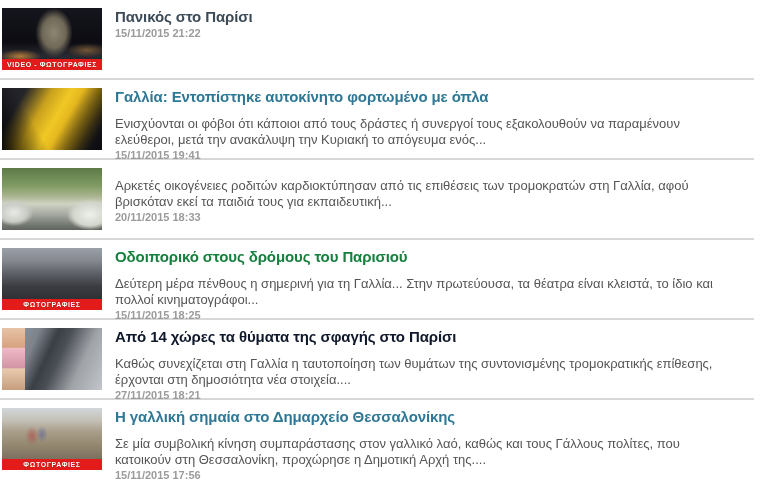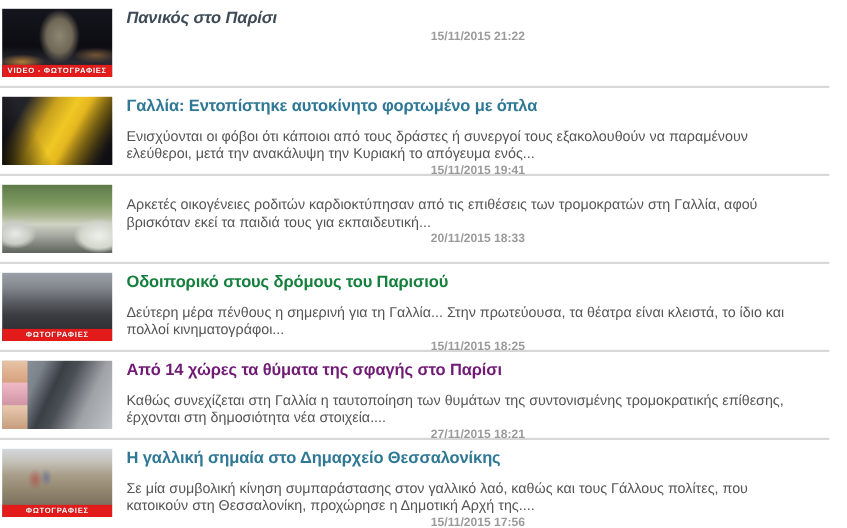"Πανικός στο Παρίσι" h2.title { font-style: italic -> none }
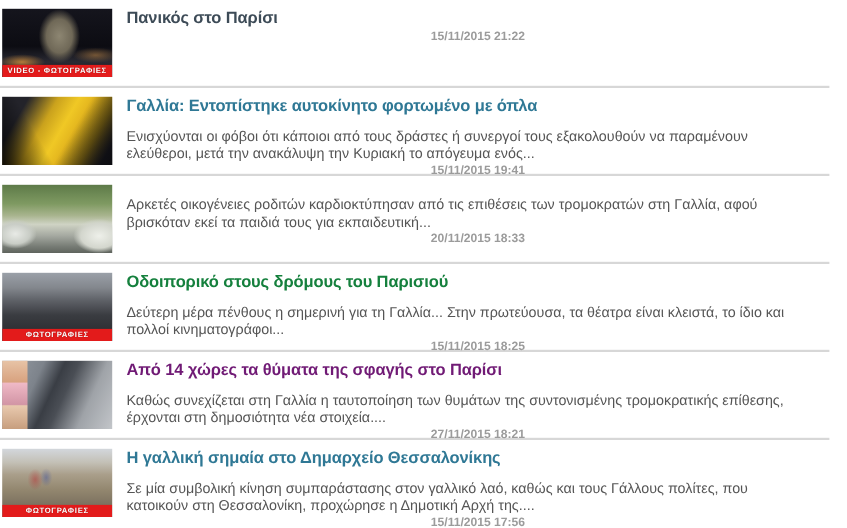"15/11/2015 21:22" .timestamp { text-align: center -> left }
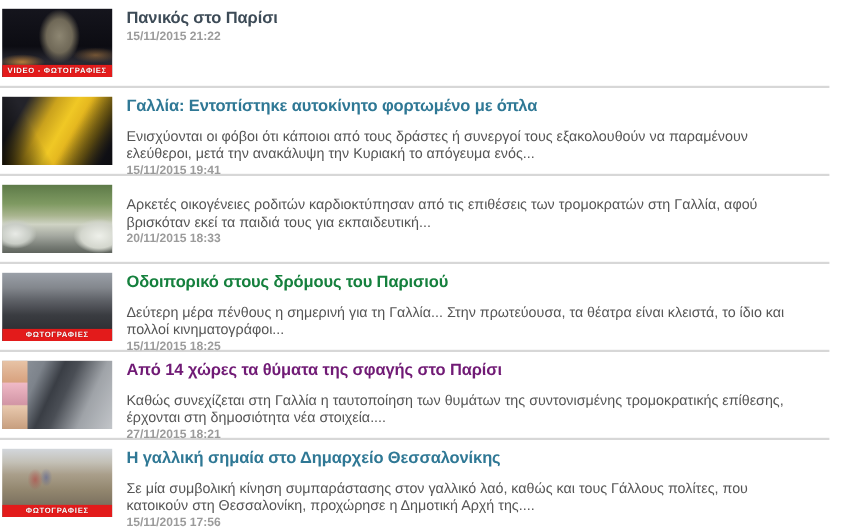"Από 14 χώρες τα θύματα" h2.title { color: #701a75 -> #0f172a }
